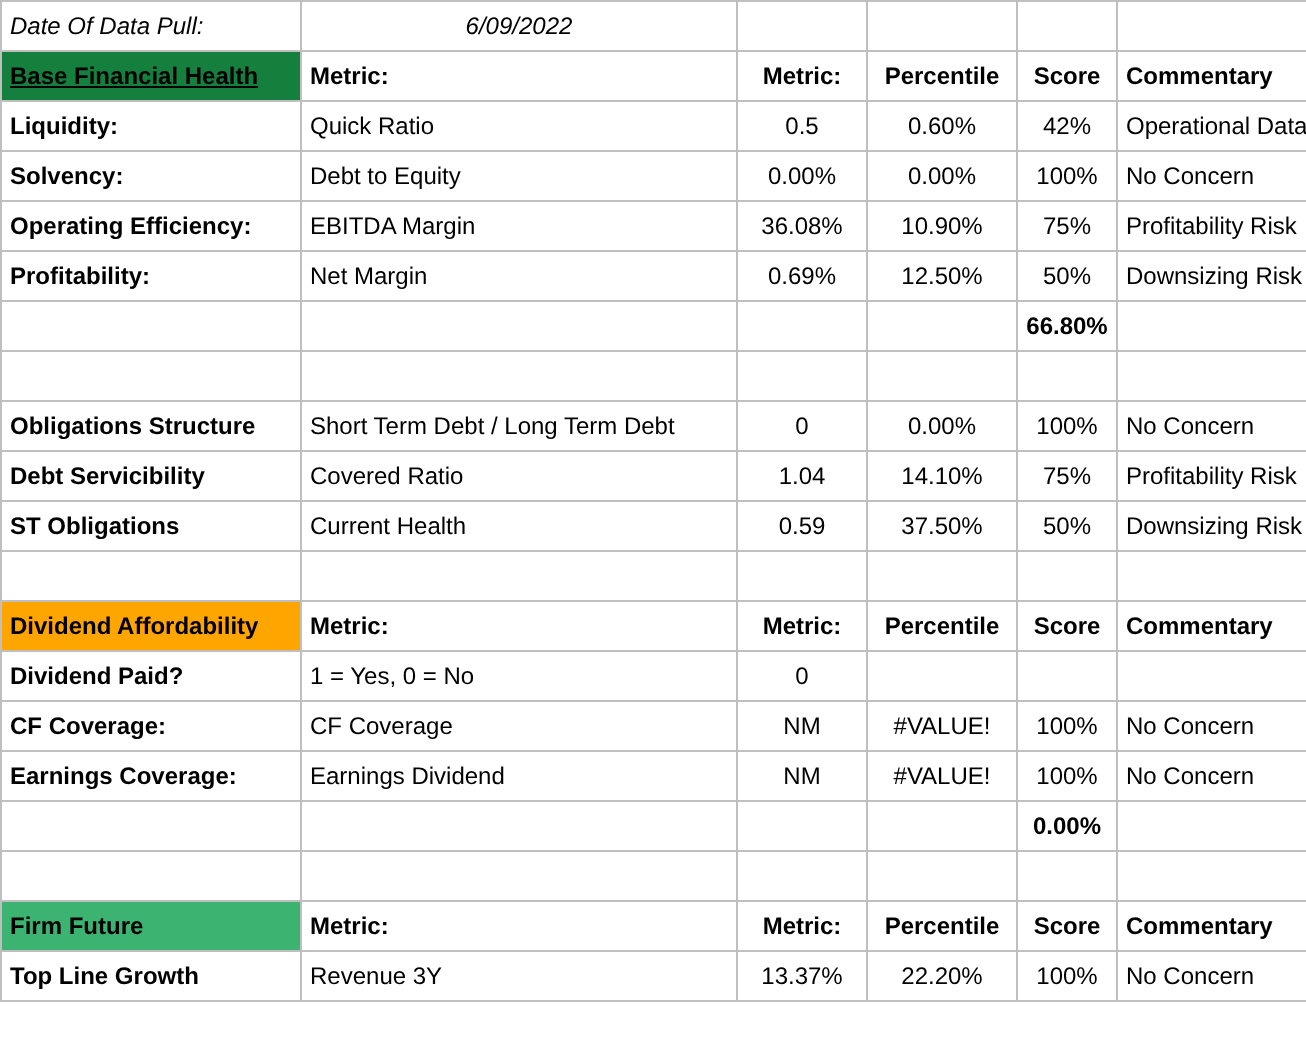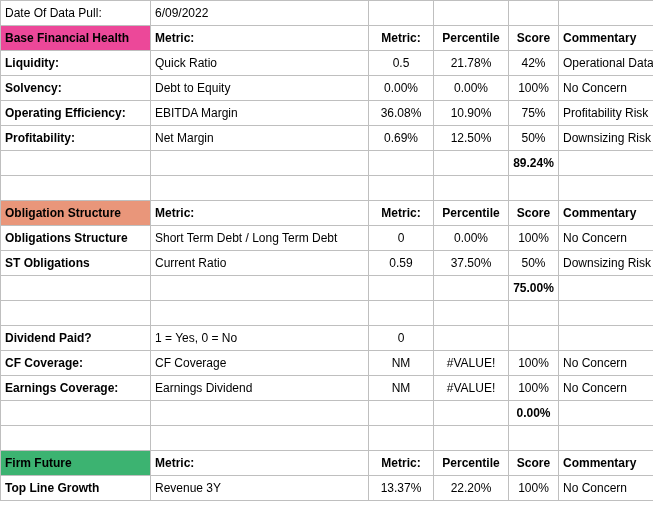"Date Of Data Pull:" .italic { font-style: none -> italic }
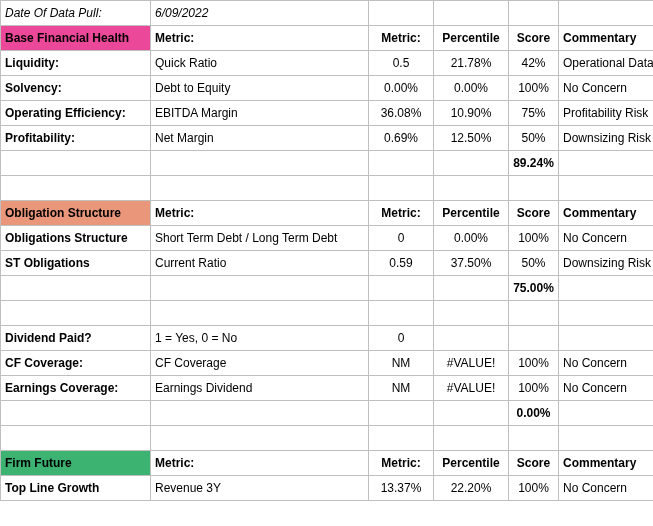"6/09/2022" .right { text-align: left -> center }
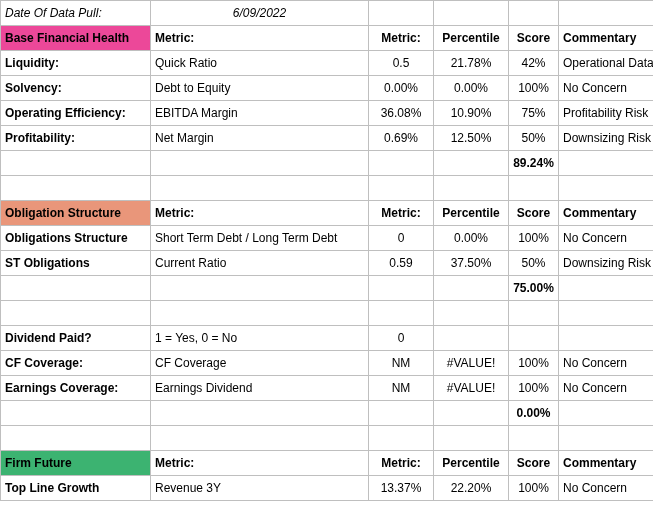"Base Financial Health" .bg-yellow { background: #ec4899 -> #15803d; text-decoration: none -> underline }
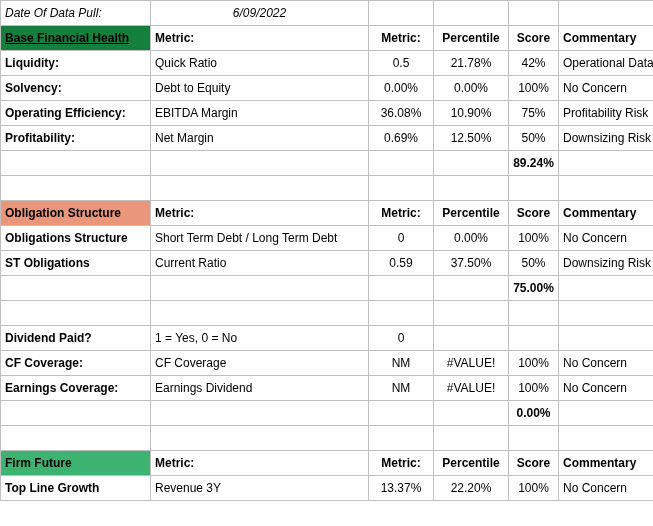"21.78%" td.center { text: 21.78% -> 0.60% }
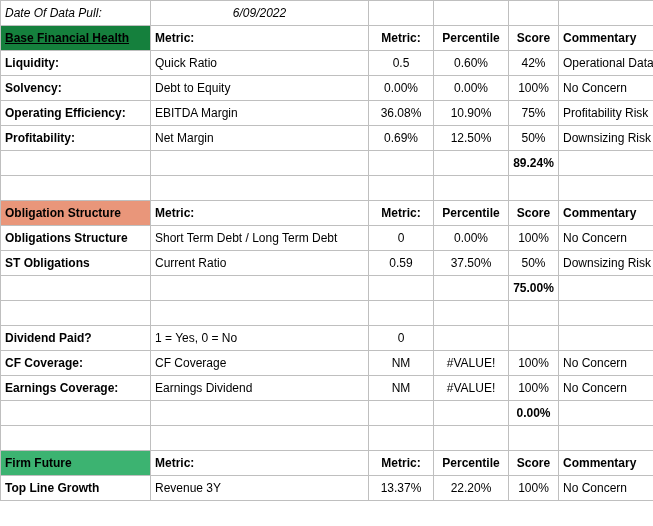"89.24%" td.bold { text: 89.24% -> 66.80% }
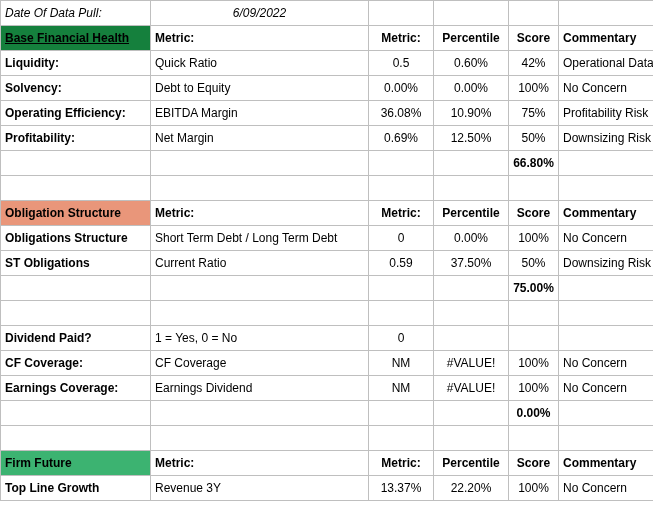"Obligation Structure" tr { html: <tr> <td>Obligation Structure</td> <td>Metric:</td> <td>Metric:</td> <td>Percentile</td> <td>Score</td> <td>Commentary</td> </tr> -> none }
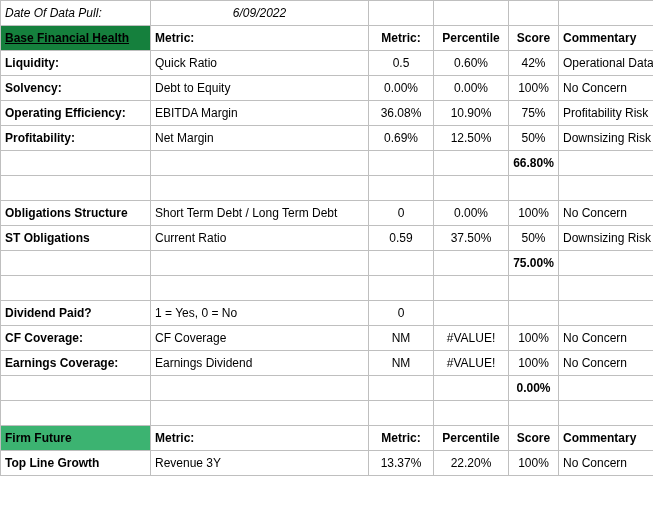"Debt Servicibility" tr { html: none -> <tr> <td>Debt Servicibility</td> <td>Covered Ratio</td> <td>1.04</td> <td>14.10%</td> <td>75%</td> <td>Profitability Risk</td> </tr> }
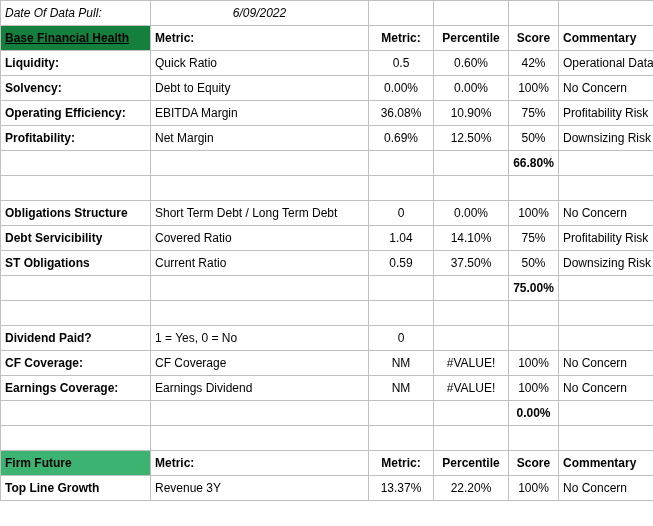"Current Ratio" td { text: Ratio -> Health }
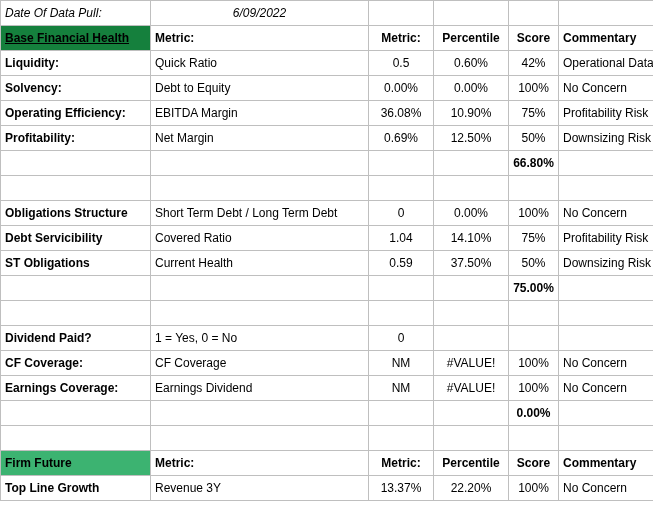"75.00%" tr { html: <tr> <td></td> <td></td> <td></td> <td></td> <td>75.00%</td> <td></td> </tr> -> none }
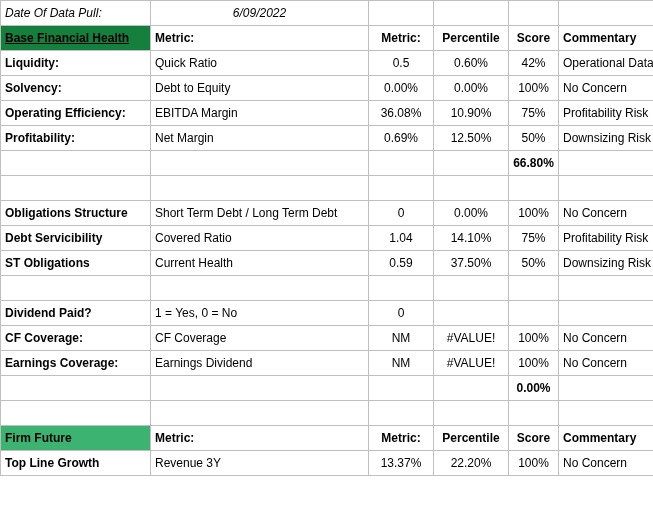"Dividend Affordability" tr { html: none -> <tr> <td>Dividend Affordability</td> <td>Metric:</td> <td>Metric:</td> <td>Percentile</td> <td>Score</td> <td>Commentary</td> </tr> }
